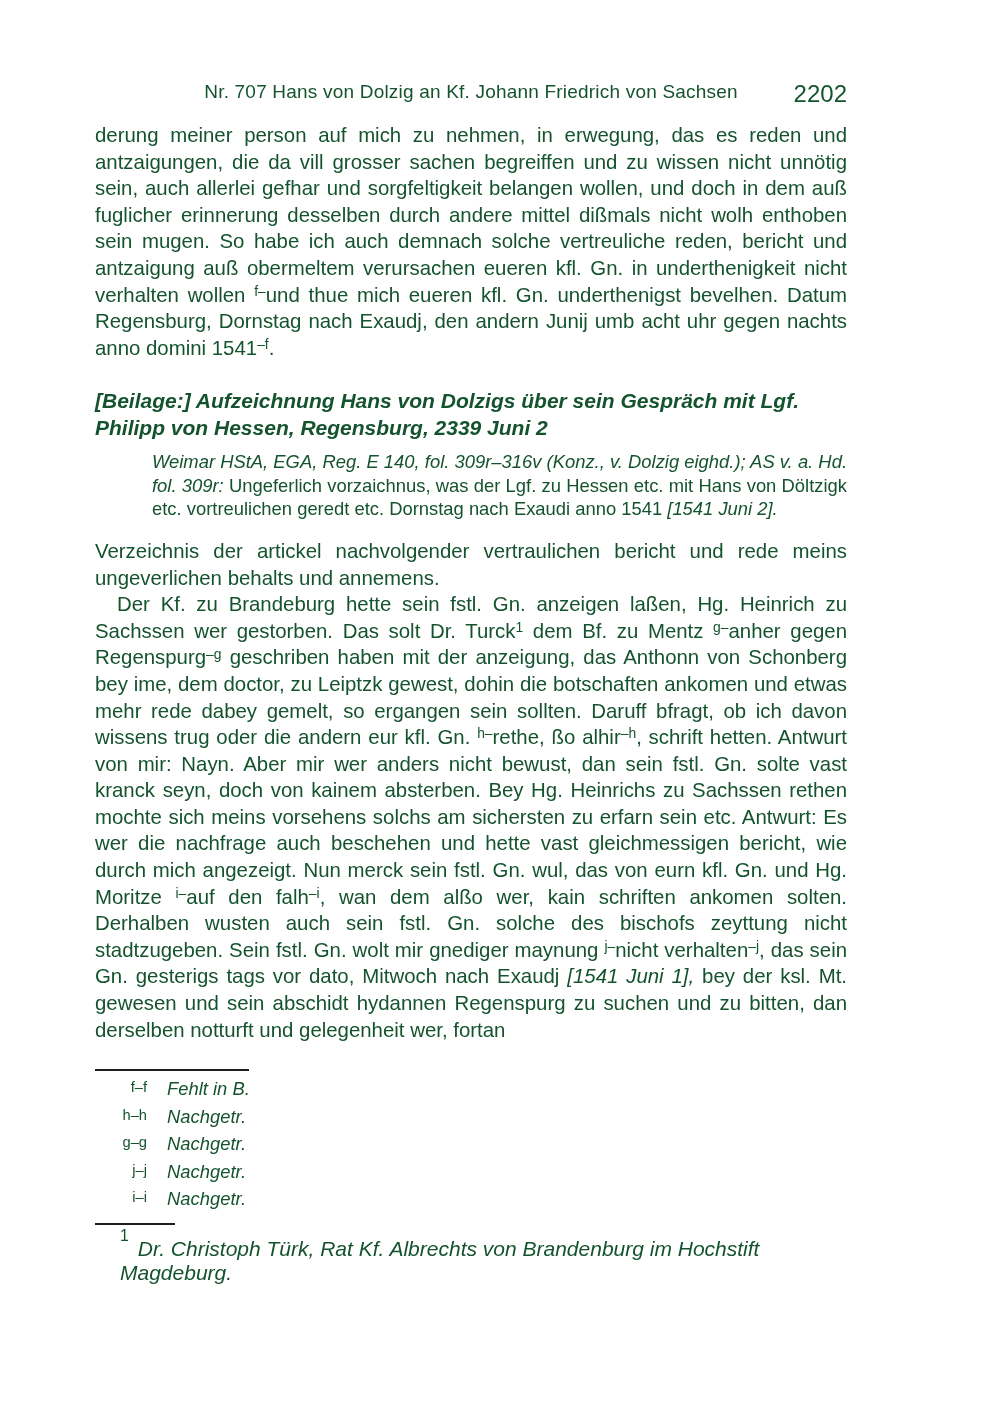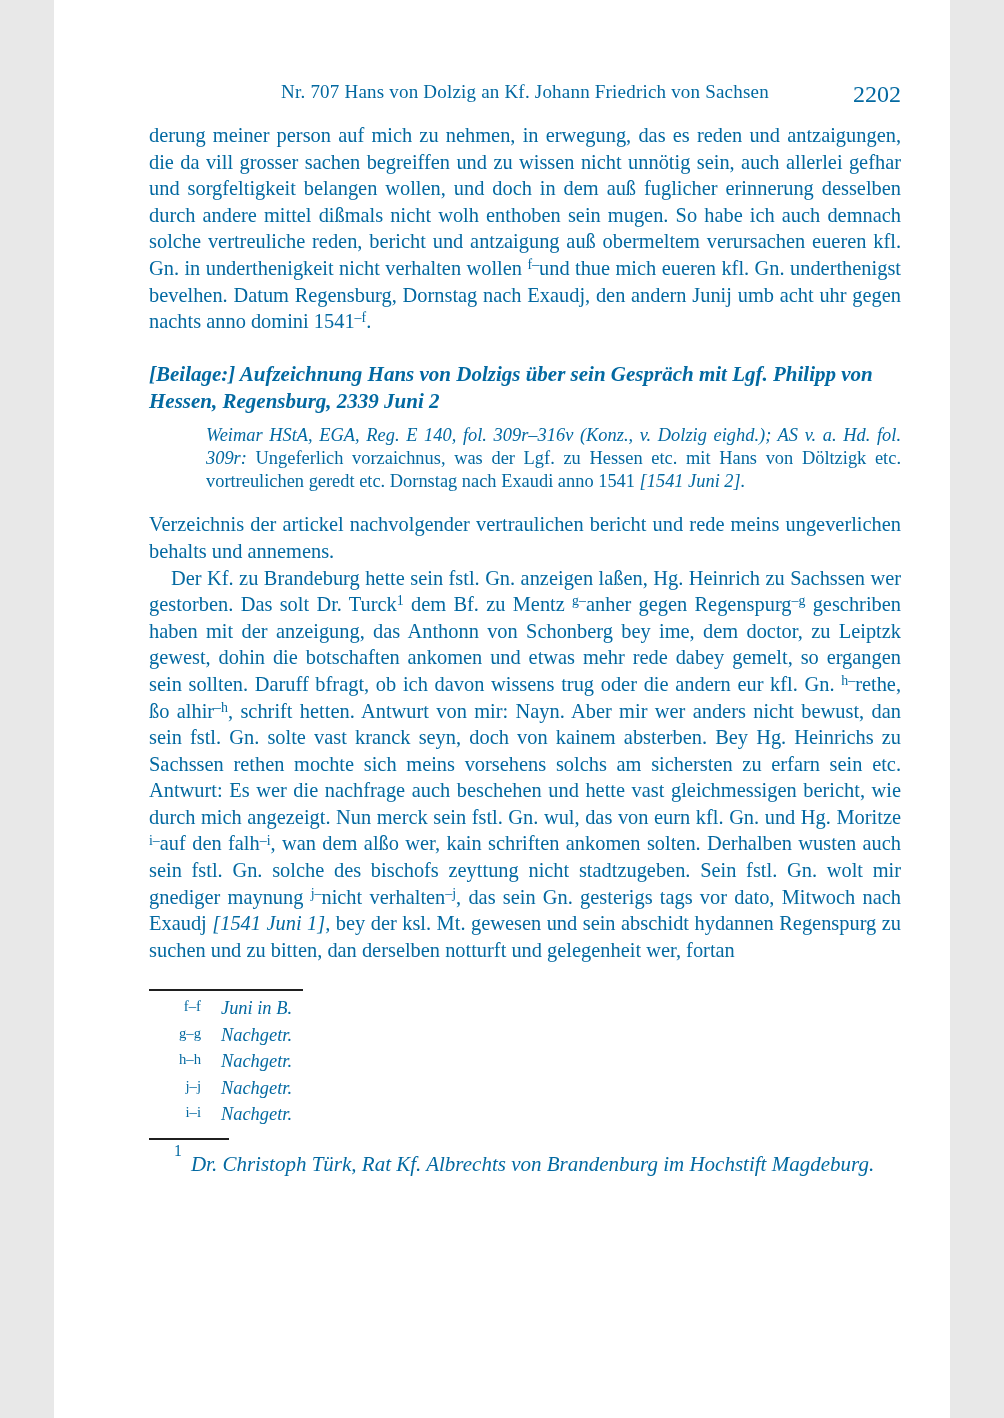"Nr. 707 Hans von Dolzig" .page { color: #0369a1 -> #14532d; font-family: Liberation Serif, serif -> Liberation Sans, sans-serif; width: 896px -> 1004px }
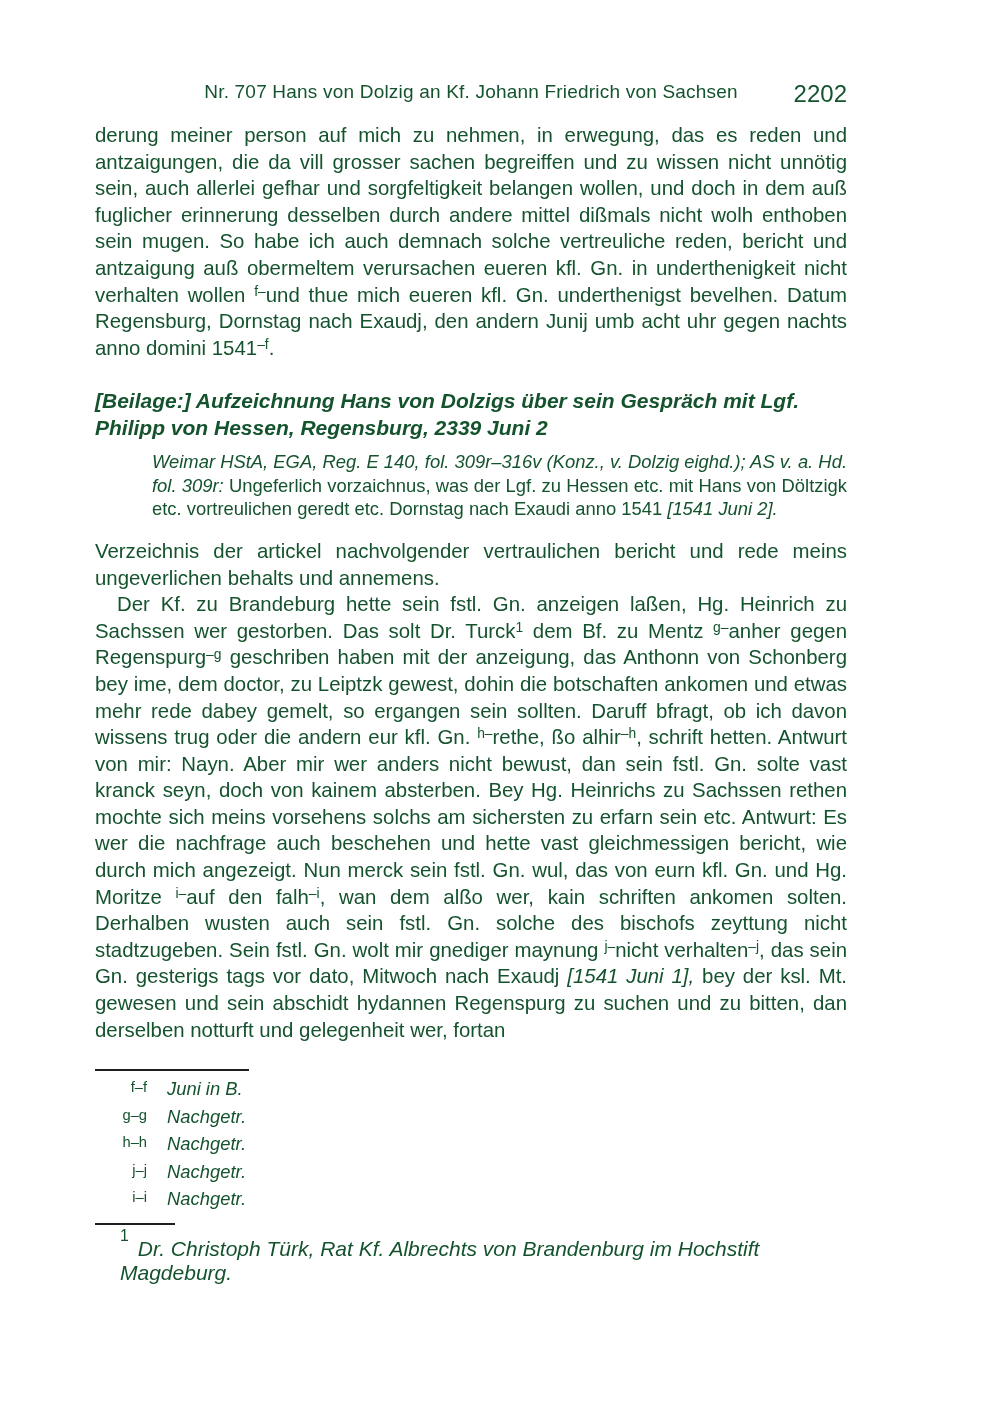"Juni in B." span.app-text { text: Juni -> Fehlt }
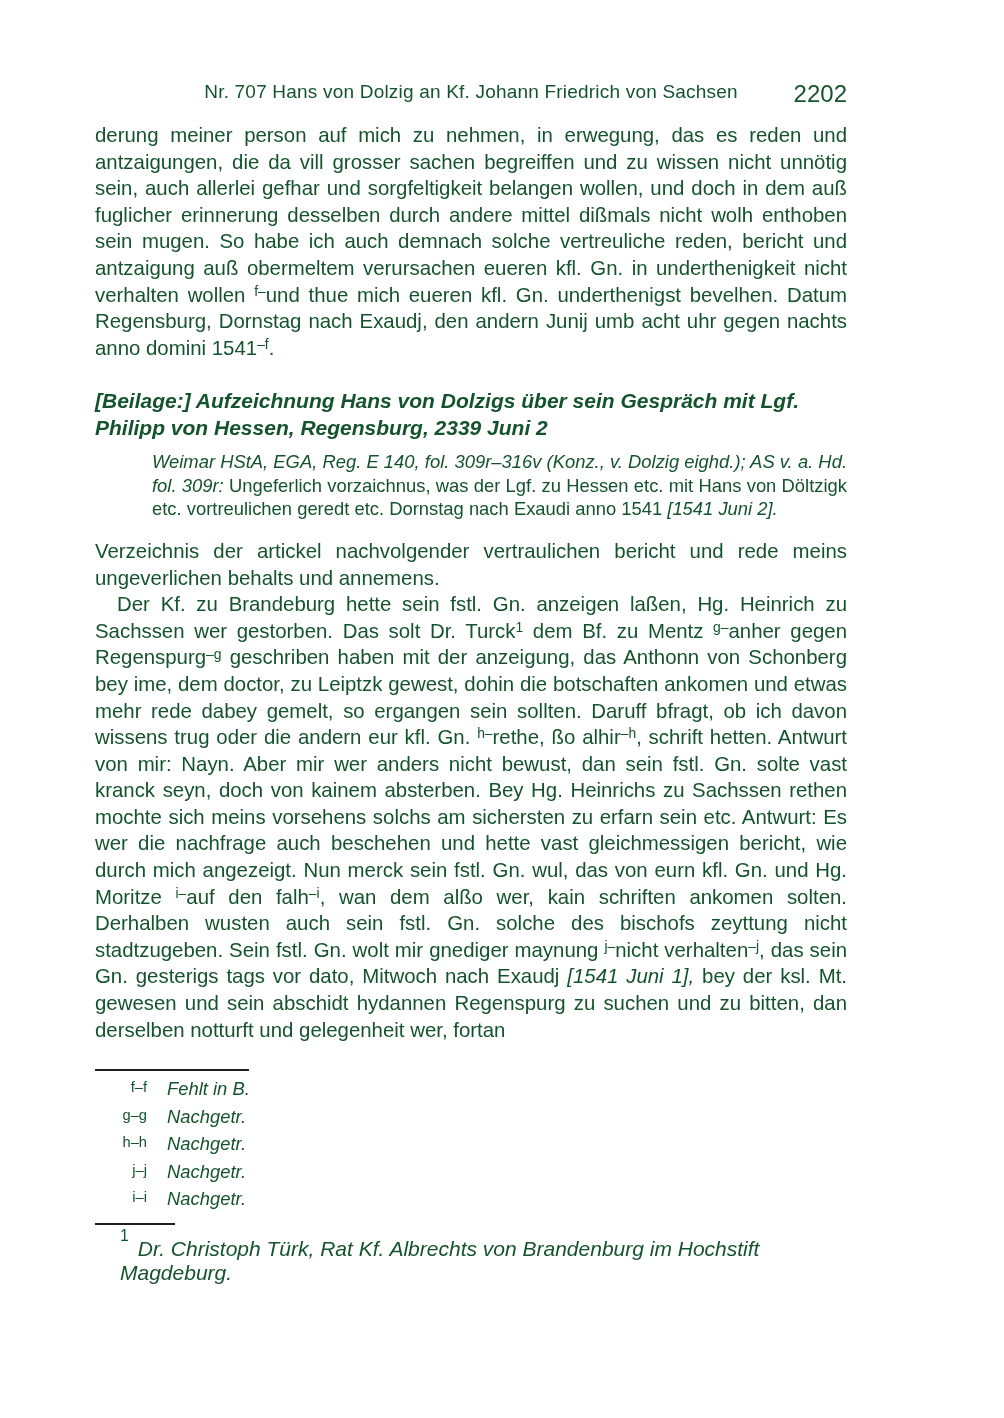"g–g Nachgetr." div.app-line { order: before "h–h Nachgetr." -> after "h–h Nachgetr." }
